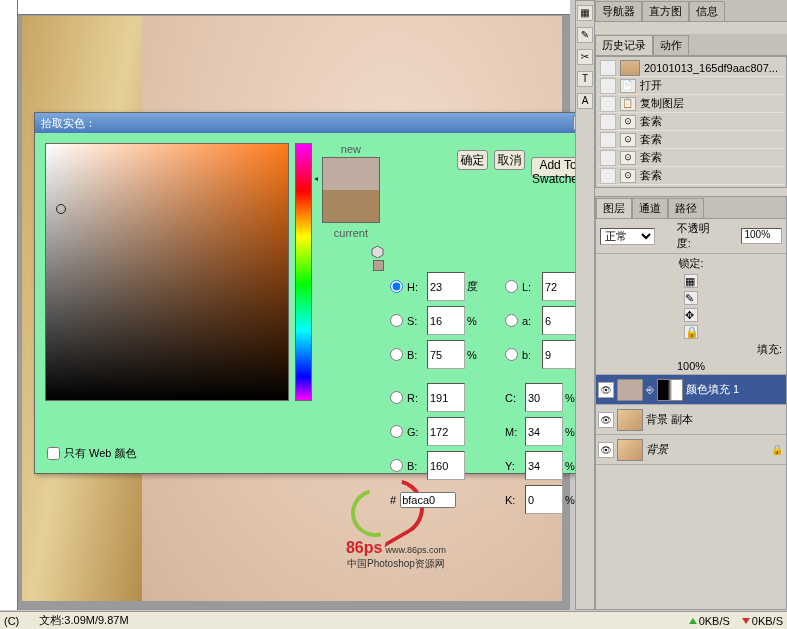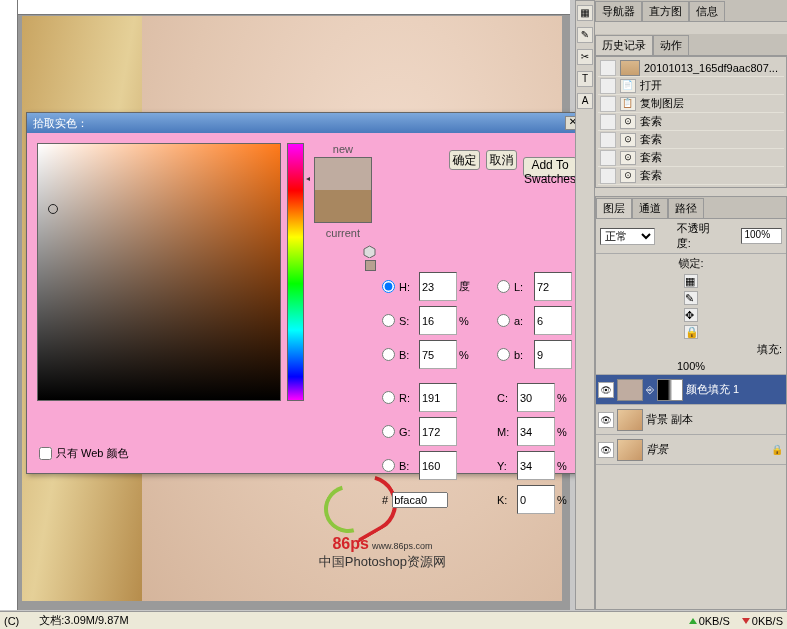"拾取实色：" .dialog { background: #f9a8d4 -> #86efac; left: 26px -> 34px }
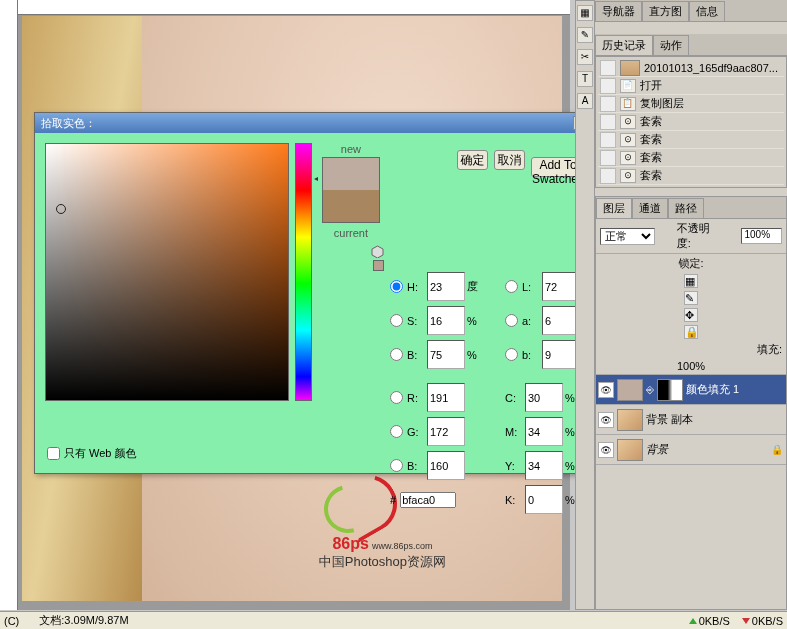"中国Photoshop资源网" .wm-sub { font-size: 13px -> 10px }
